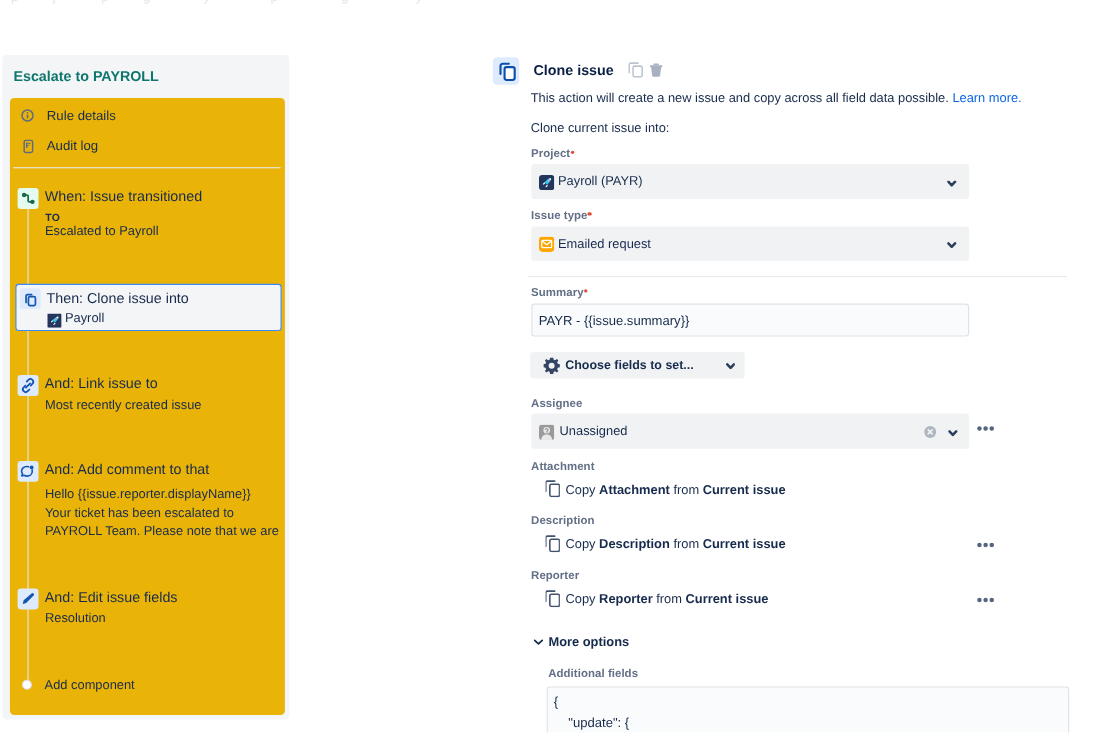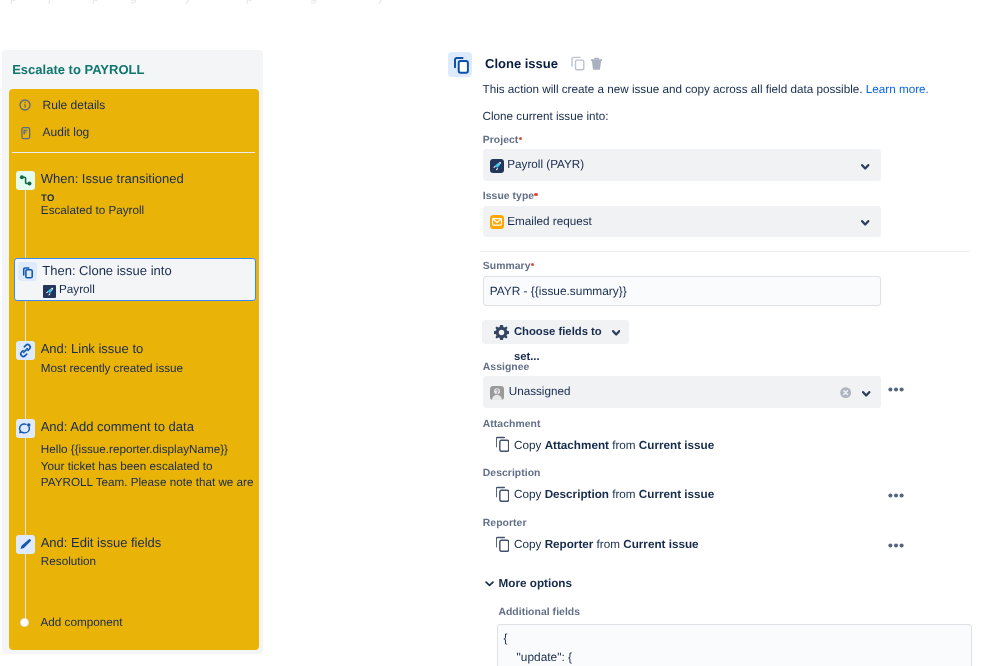"Choose fields to set..." div.choose { width: 147px -> 195px }
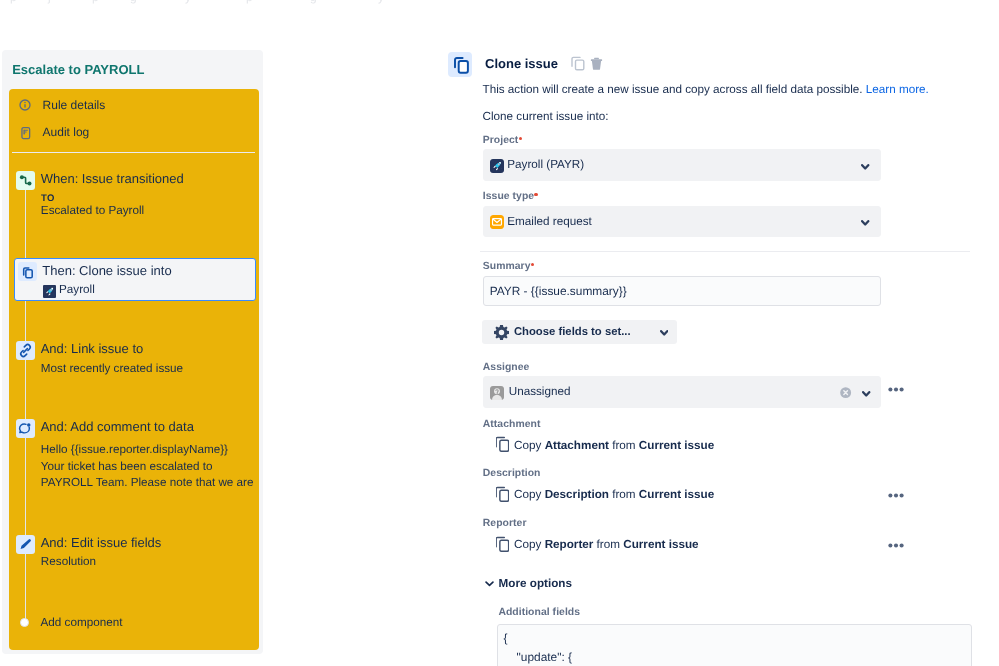"And: Add comment to data" span.ttl { text: data -> that }
